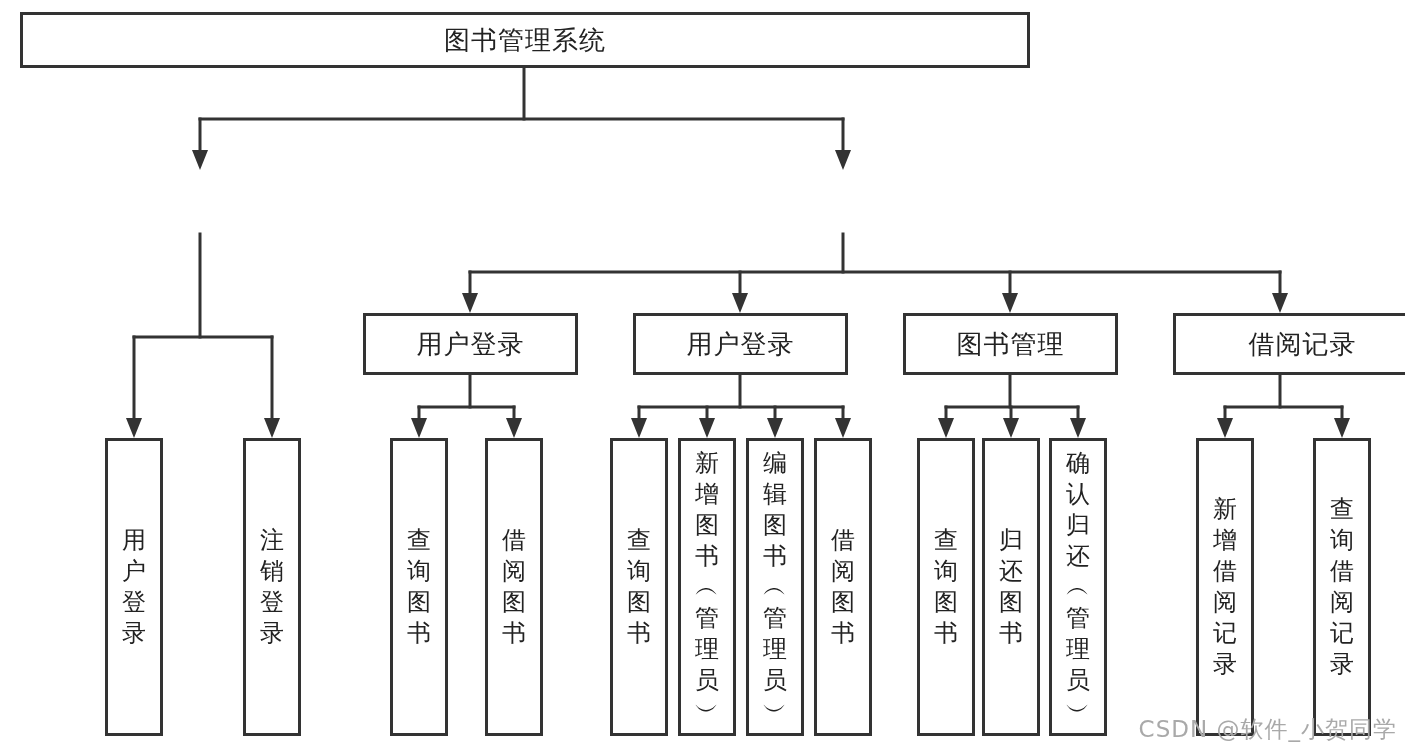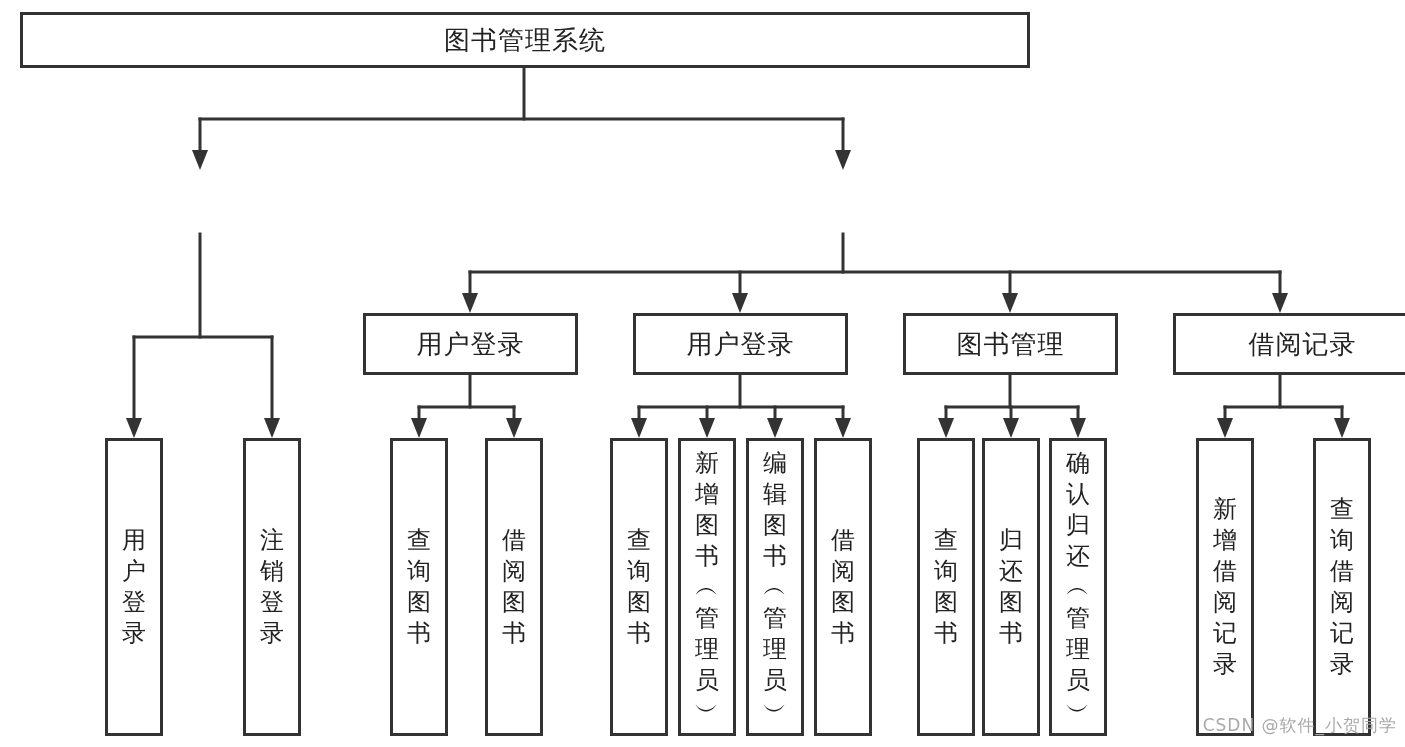"CSDN @软件_小贺同学" .watermark { font-size: 17px -> 23px }
